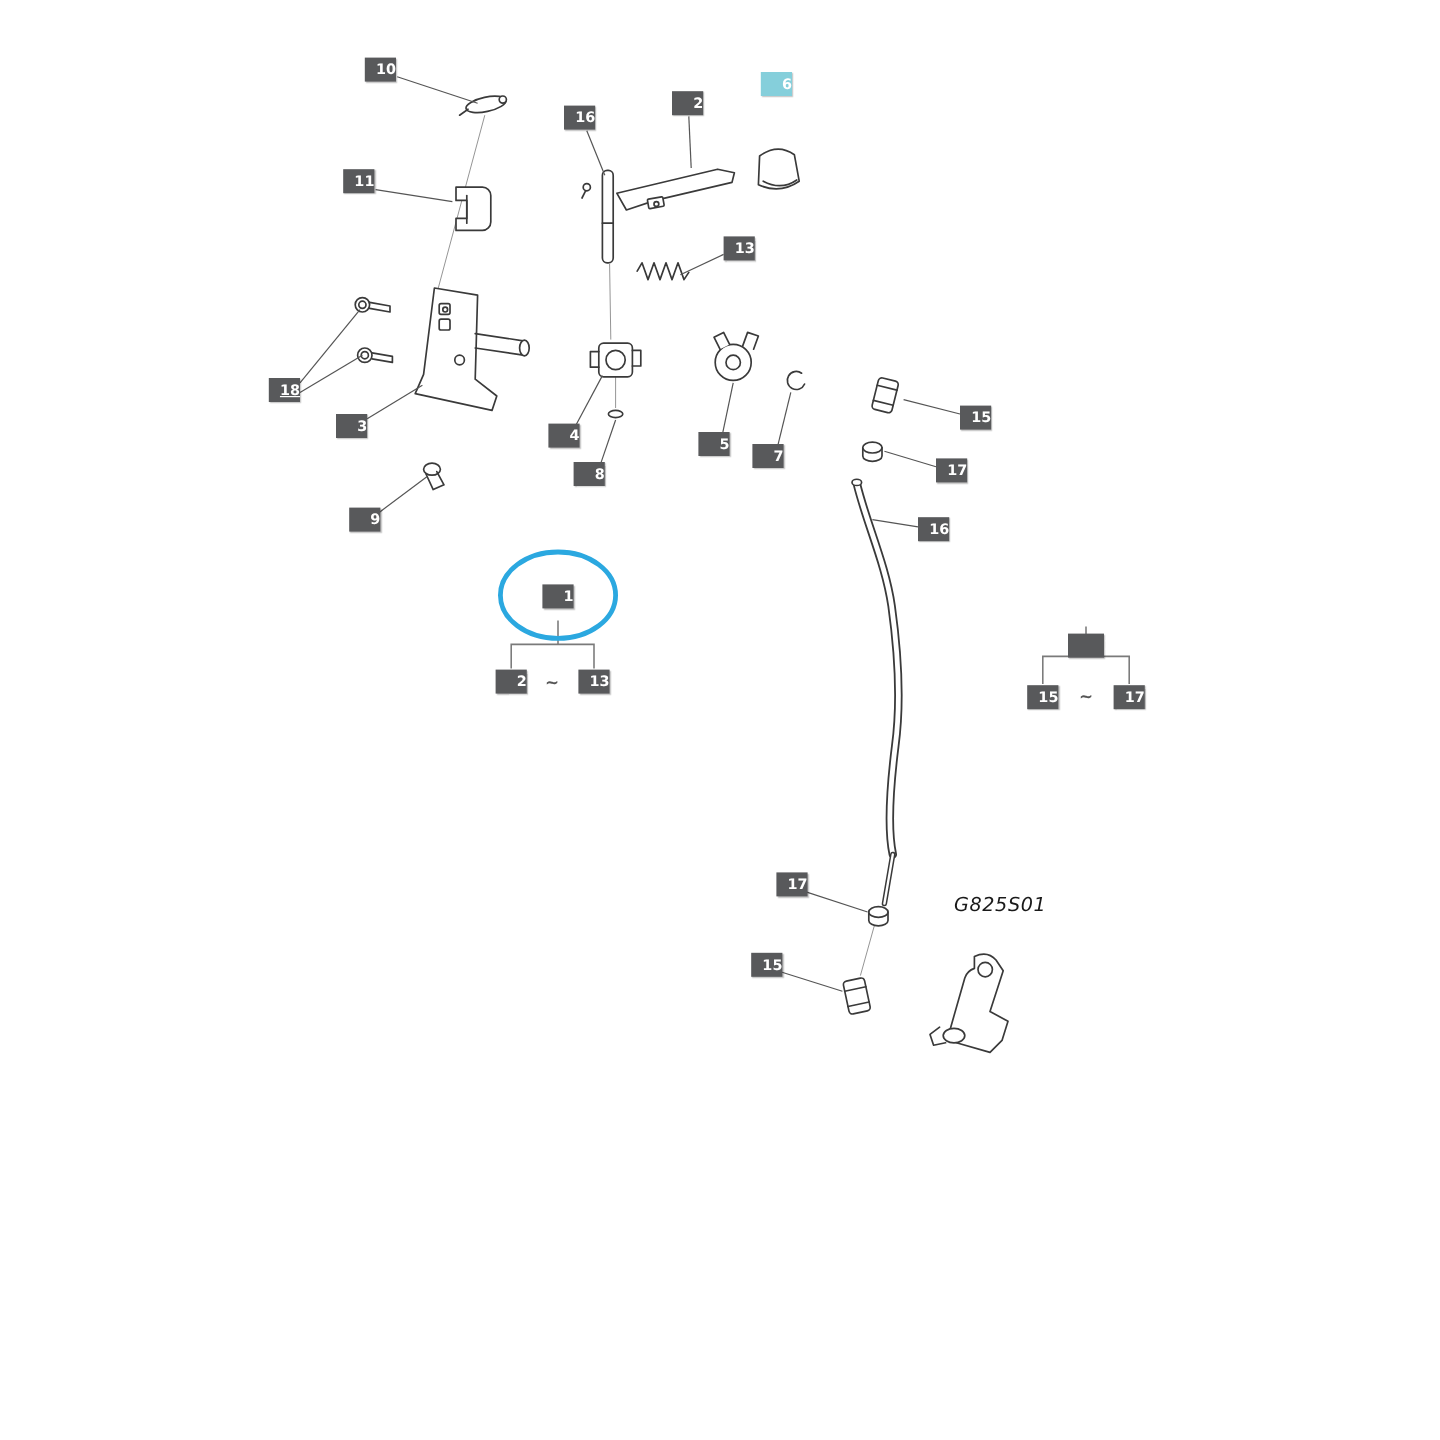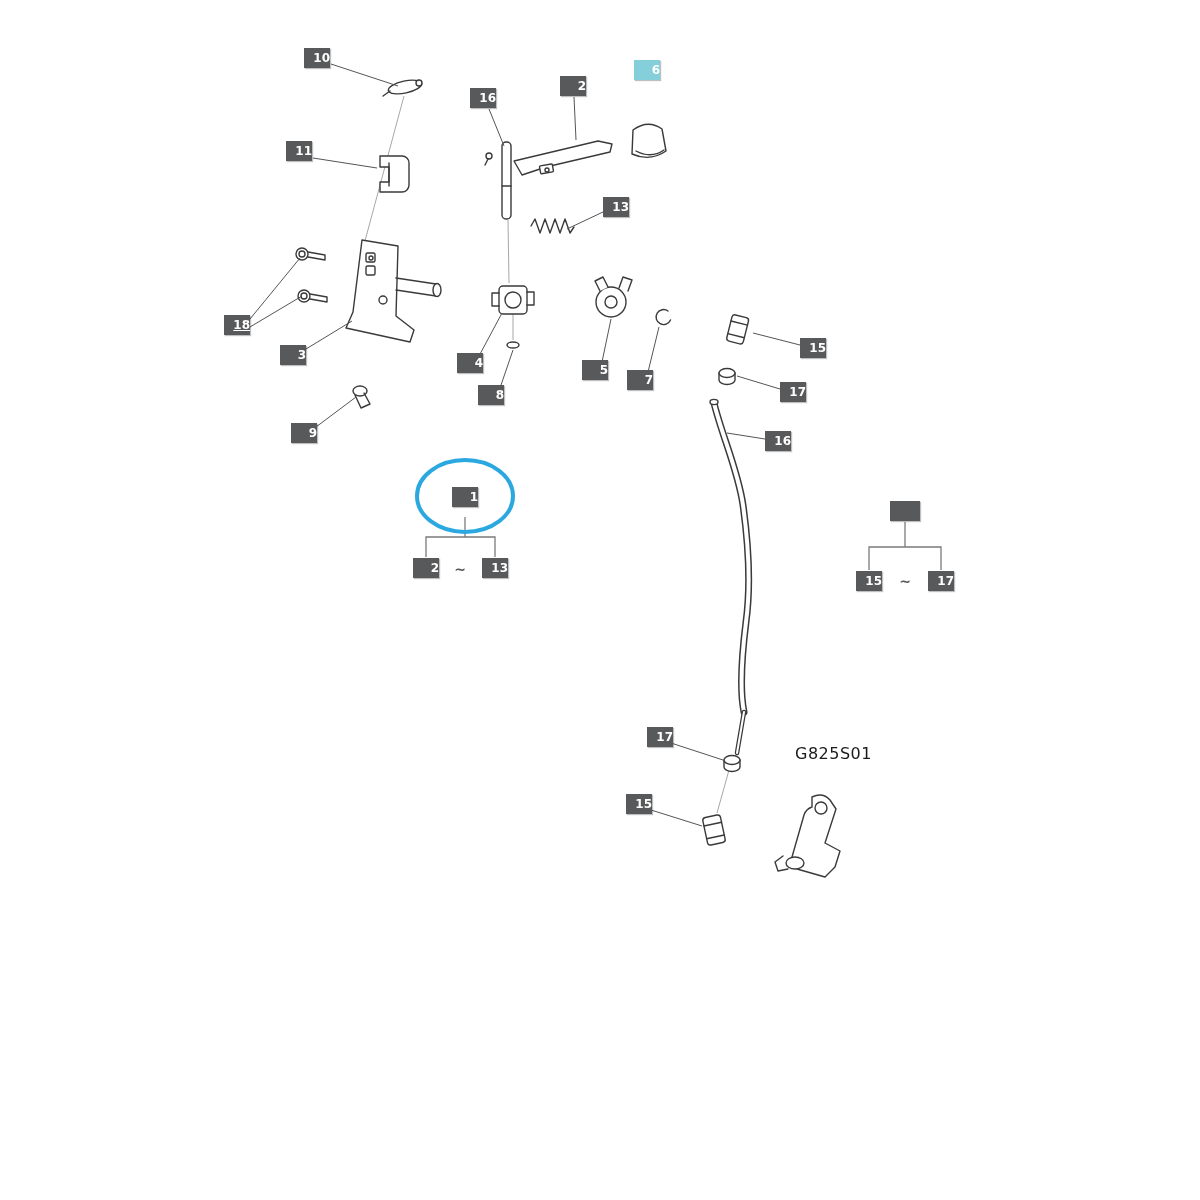"14" div.plabel { top: 511px -> 538px }
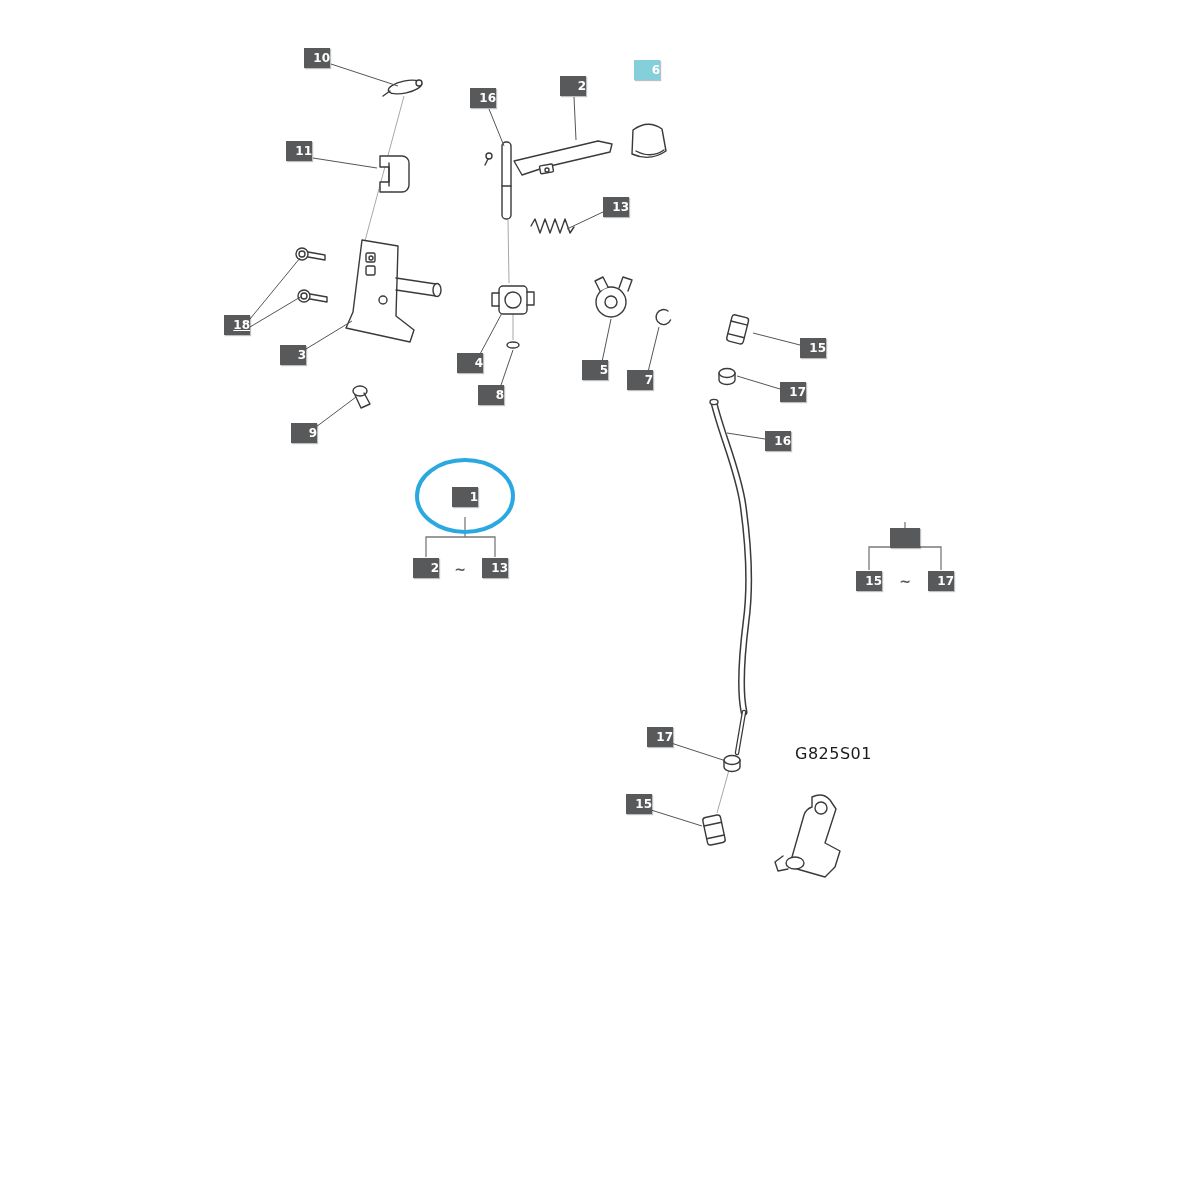"G825S01" .code-text { font-style: none -> italic }
